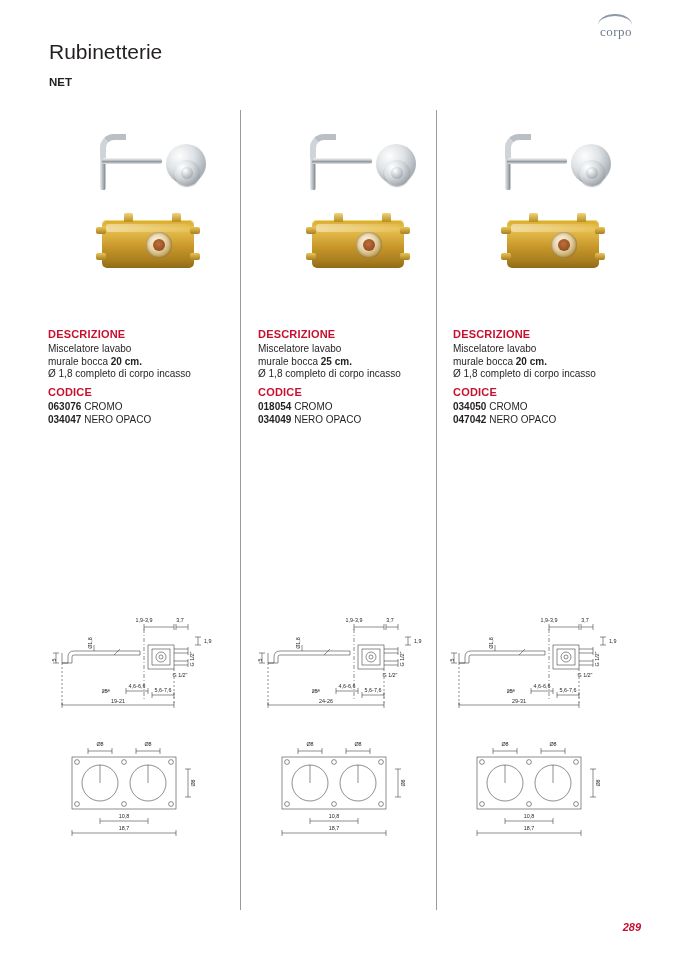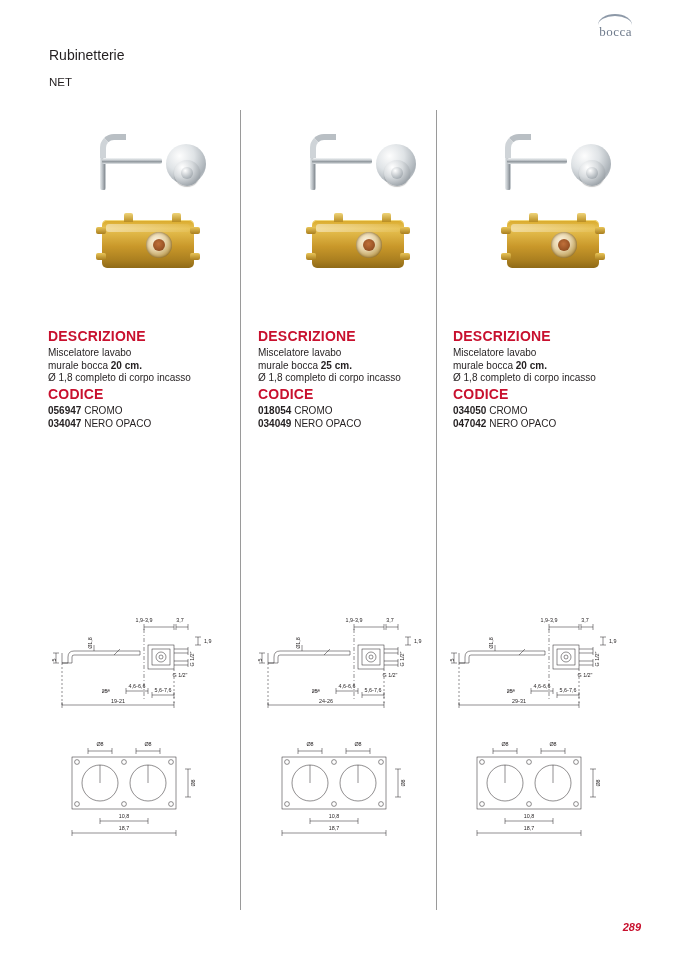"bocca" span.mark { text: bocca -> corpo }
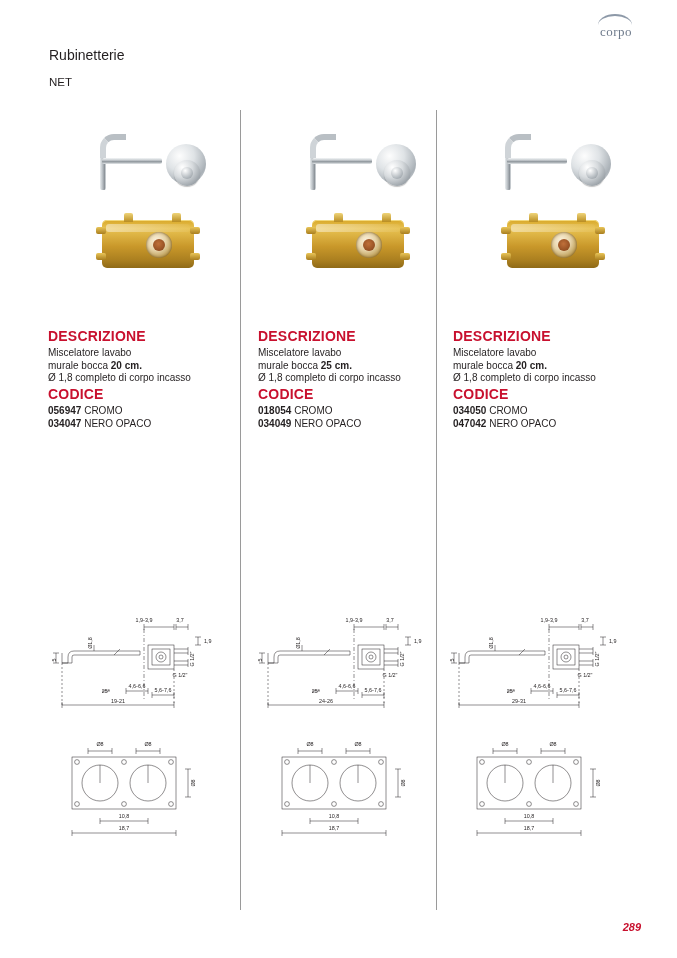"Rubinetterie" .page-title { font-size: 14px -> 21px; top: 47px -> 40px }
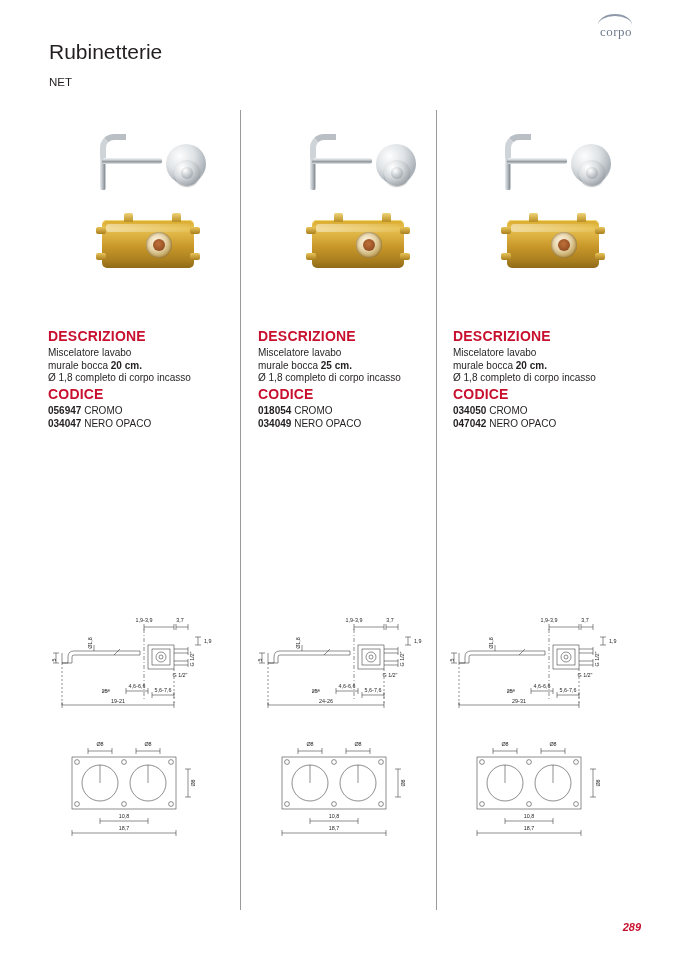"NET" .page-subtitle { font-weight: 400 -> 700 }
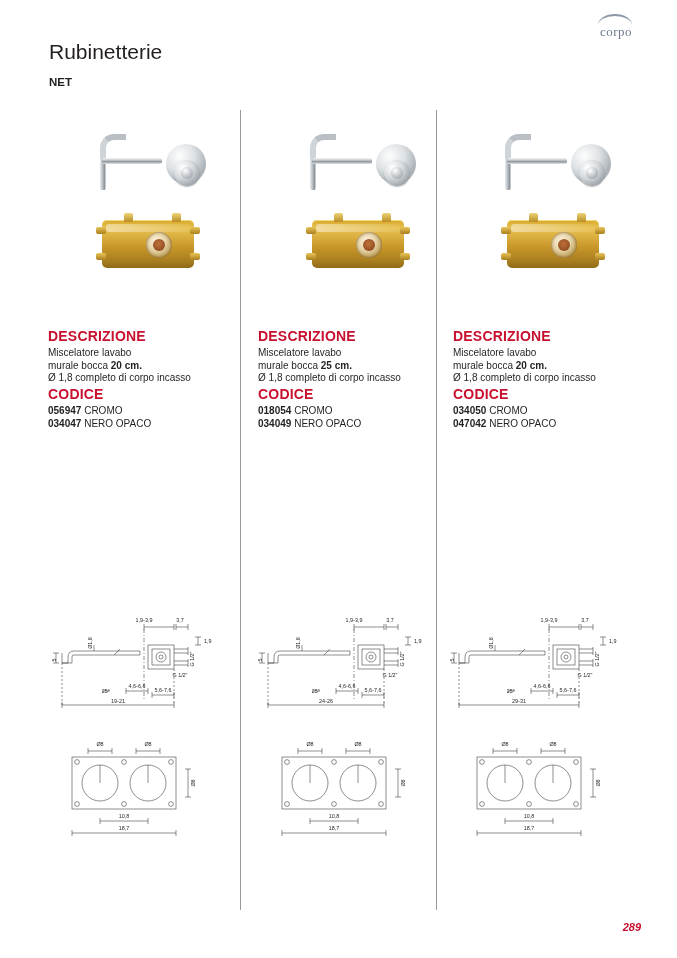"DESCRIZIONE" .lbl { font-size: 14px -> 11px }
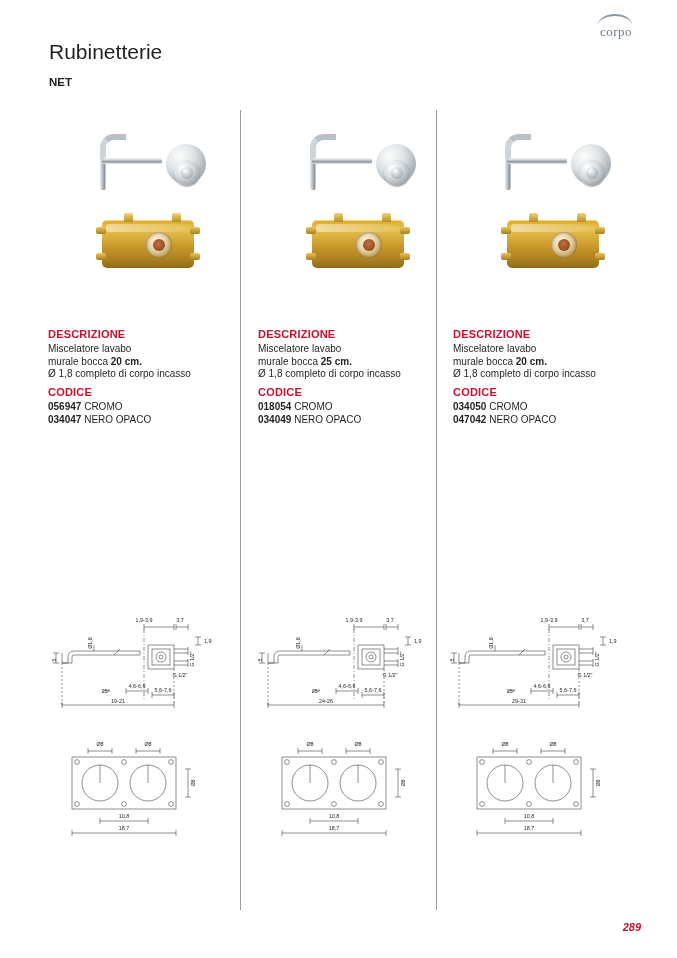"056947" span.code { text: 056947 -> 063076 }
